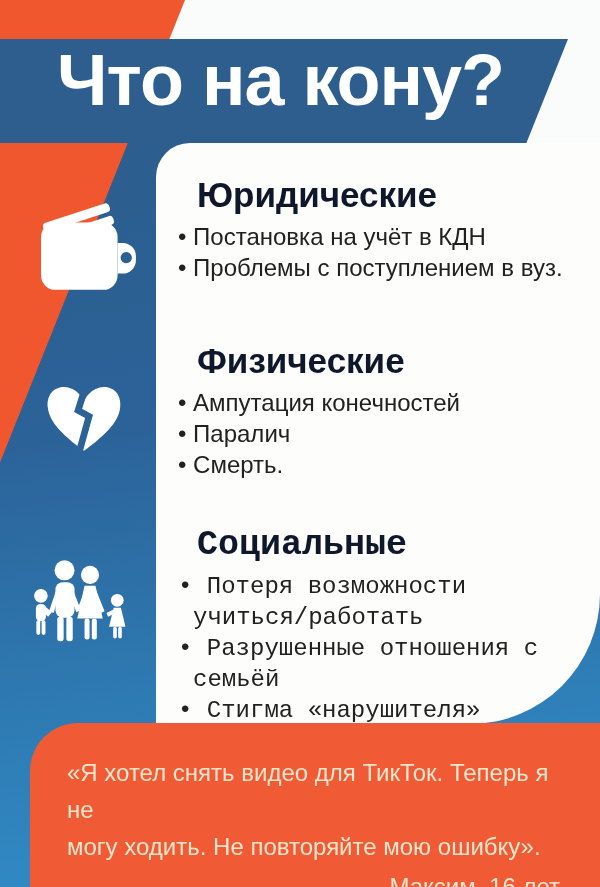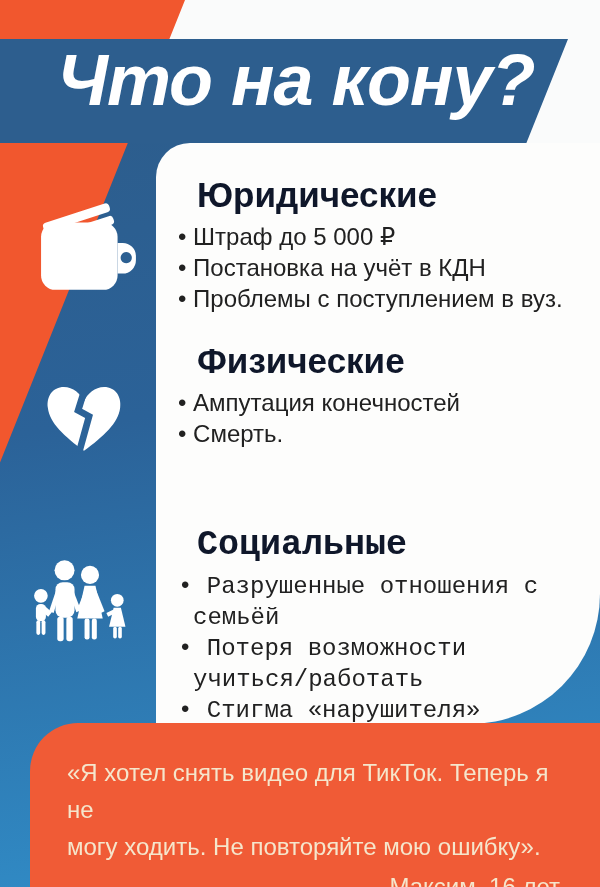"Что на кону?" .poster-title { font-style: italic -> none }
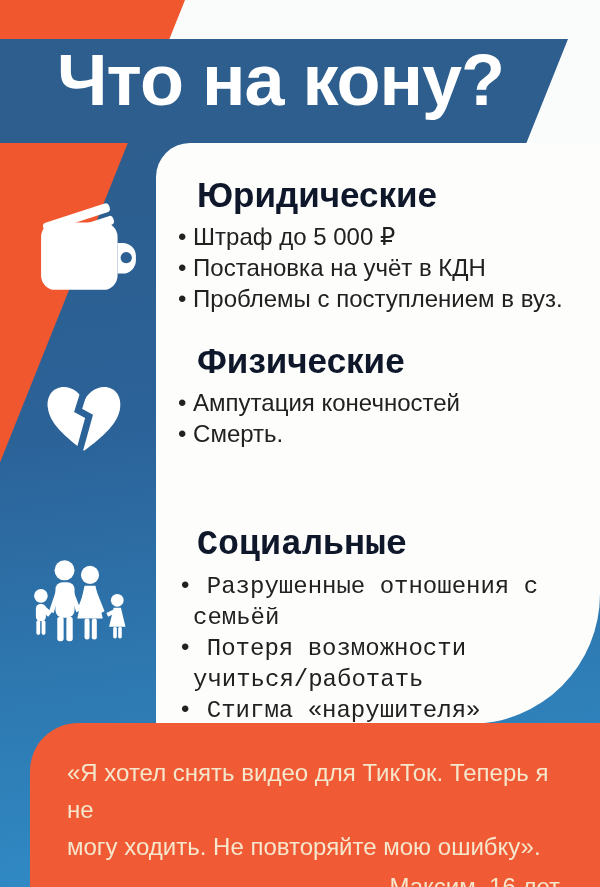"Штраф до 5 000 ₽" li { html: <li>Штраф до 5 000 ₽</li> -> none }
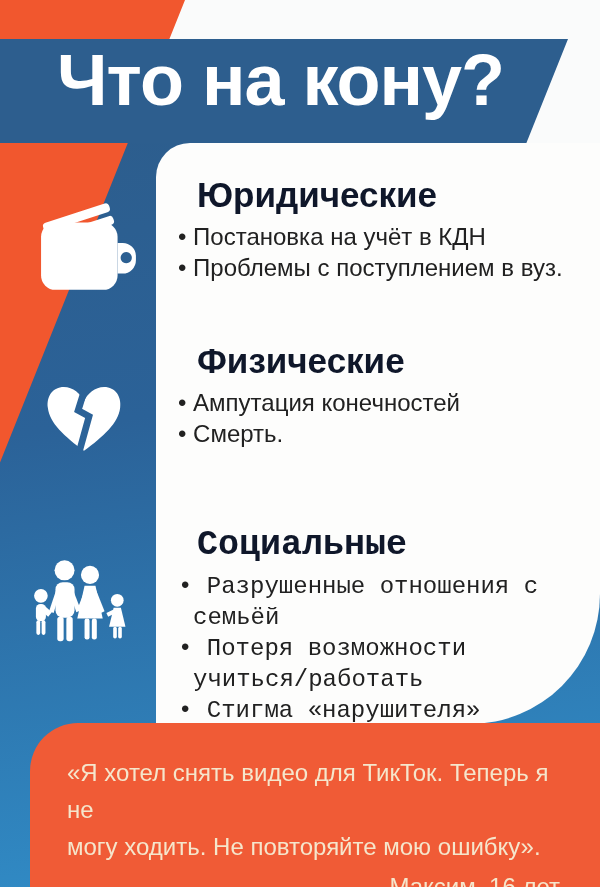"Паралич" li { html: none -> <li>Паралич</li> }
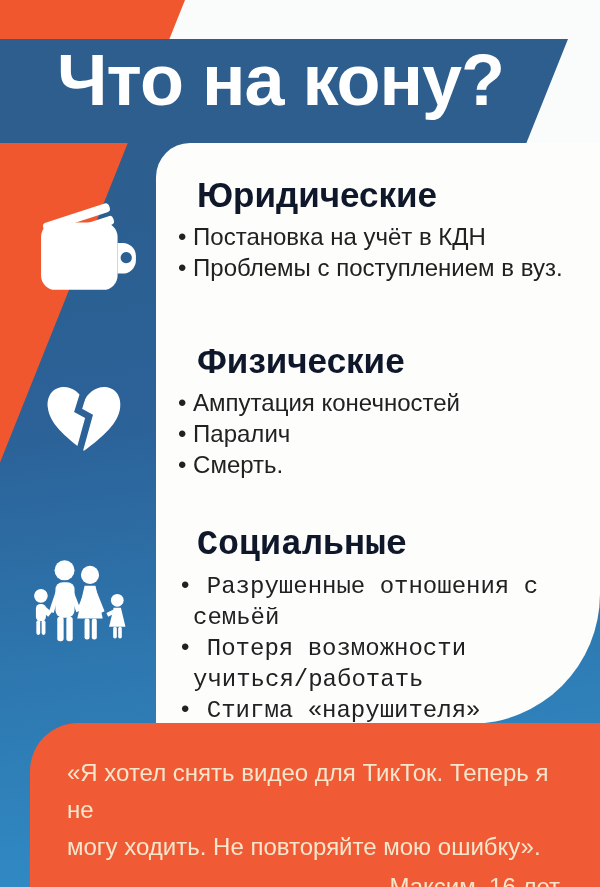"Разрушенные отношения с семьёй" li { order: before "Потеря возможности" -> after "Потеря возможности" }
